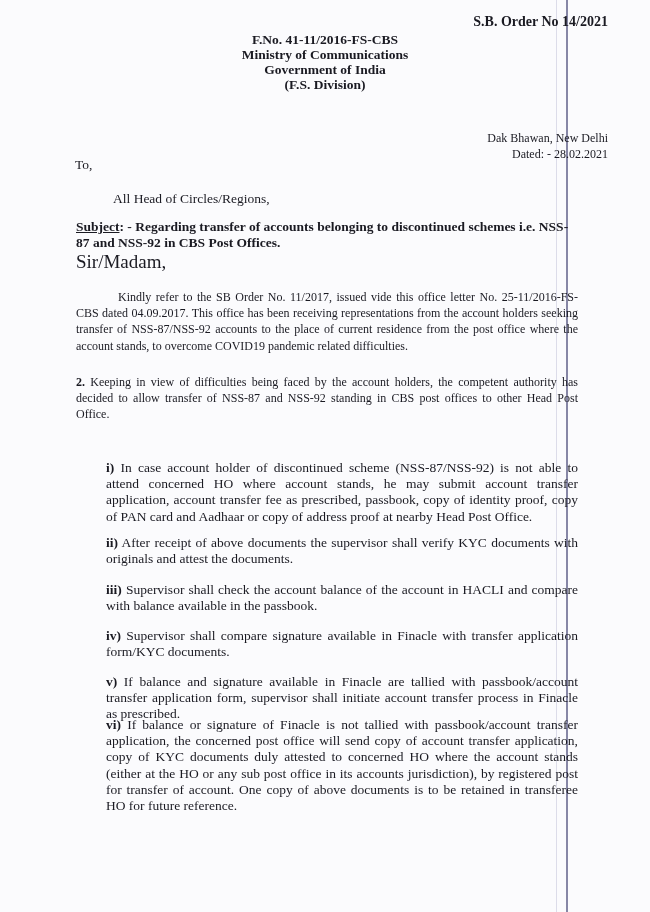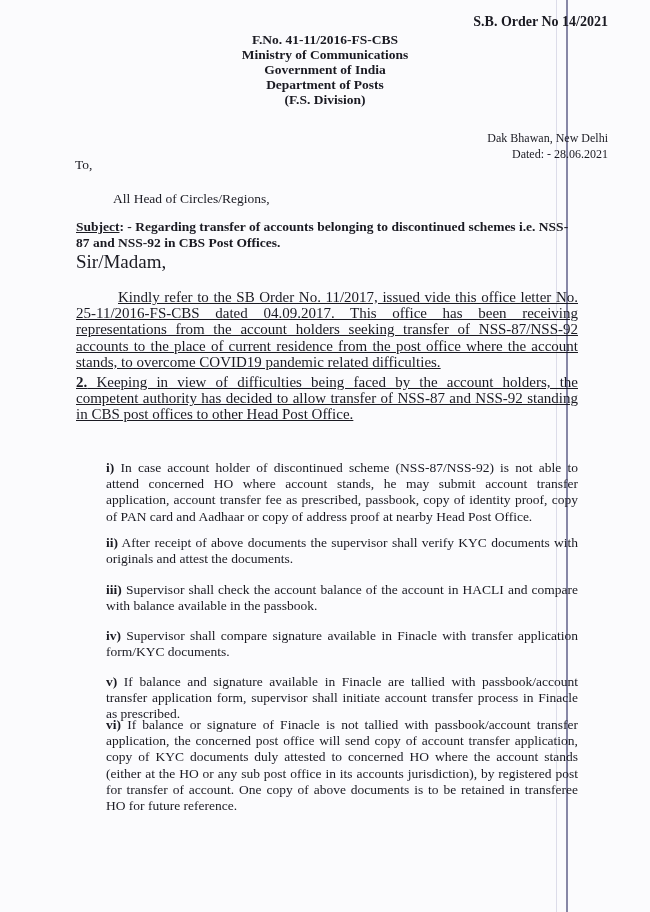"Department of Posts" div { html: <div>Department of Posts</div> -> none }
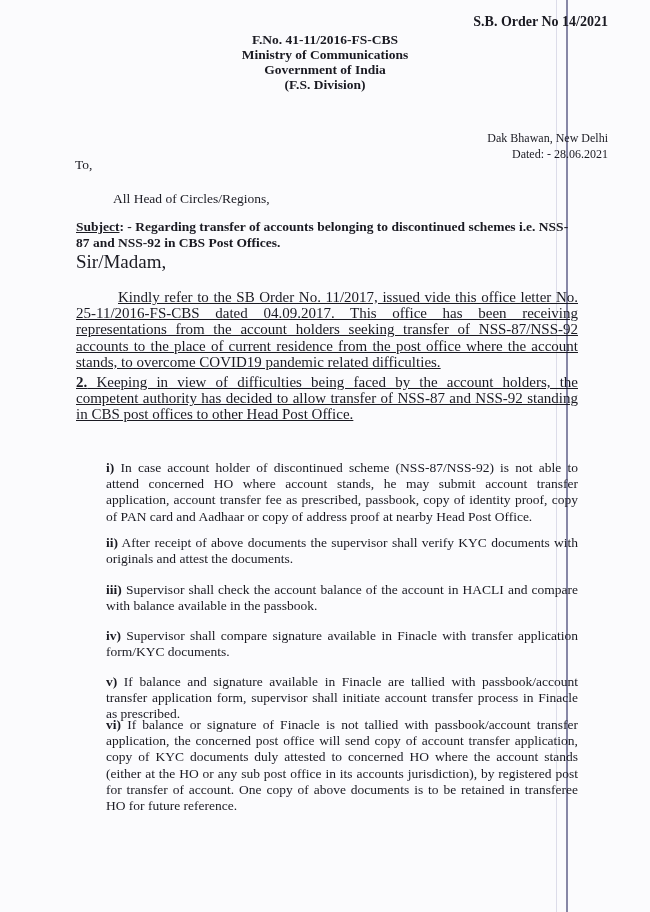"Dated: - 28.06.2021" div { text: 28.06.2021 -> 28.02.2021 }
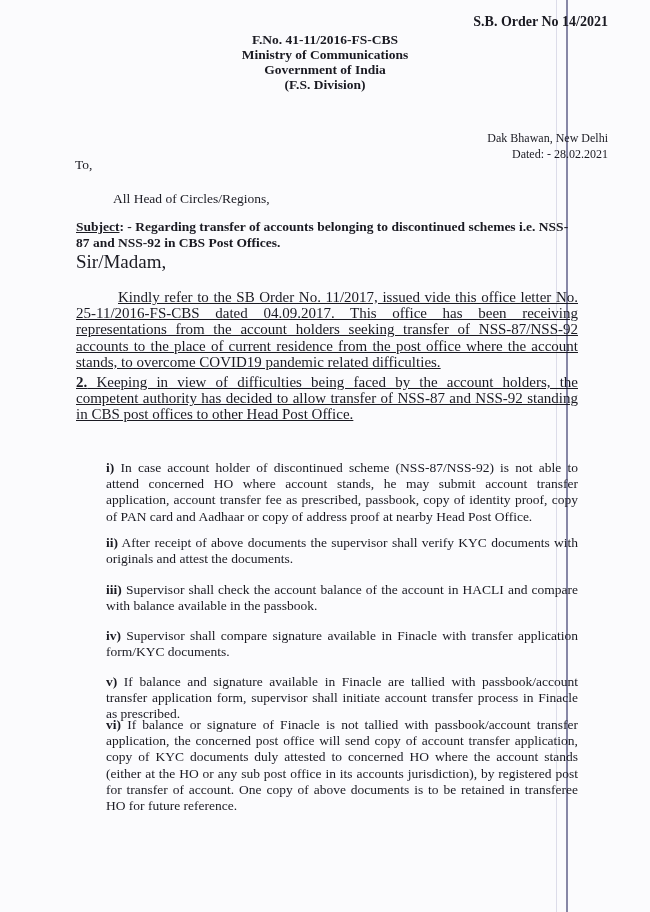"Kindly refer to the SB" .para { font-size: 15px -> 12px; text-decoration: underline -> none }
